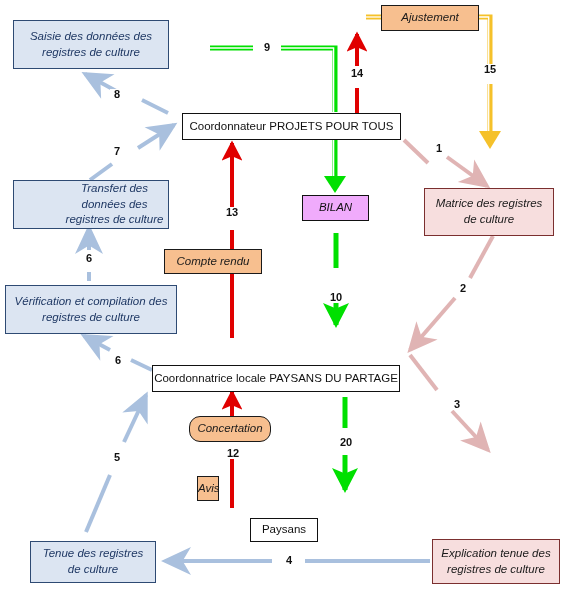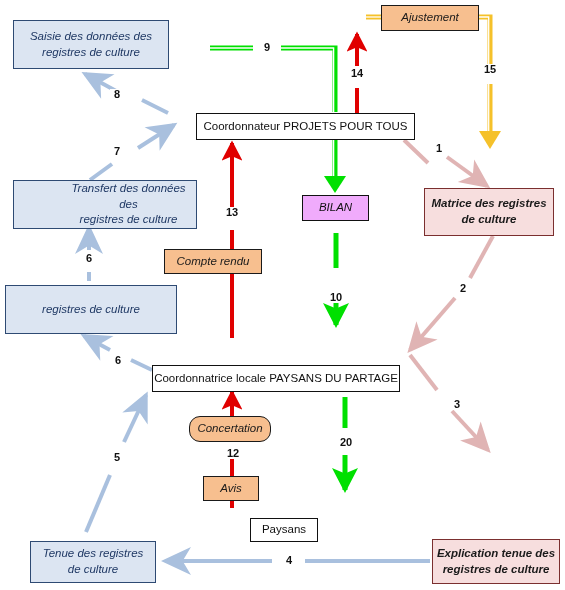"Coordonnateur PROJETS POUR TOUS" div.node { left: 196px -> 182px }
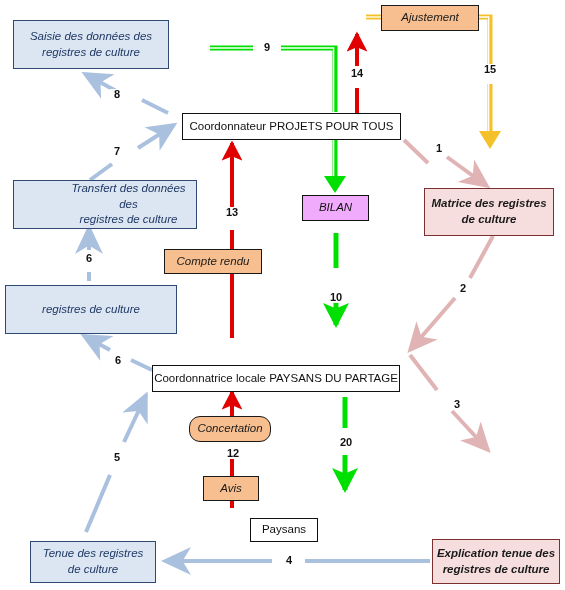"Transfert des données des" div.node { width: 184px -> 156px }
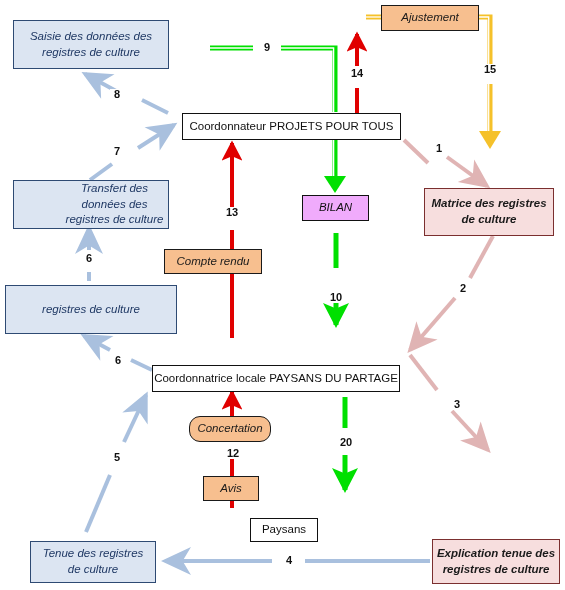"Matrice des registres" .node-pink { font-weight: bold -> none }
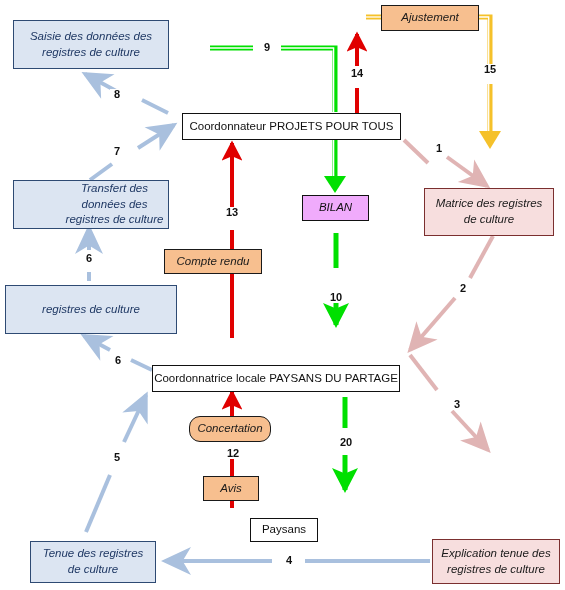"Vérification et compilation des" span { html: none -> <span>Vérification et compilation des</span> }
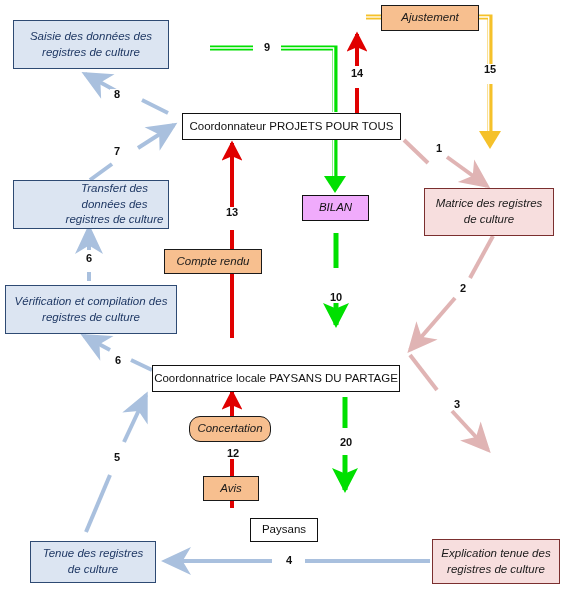"Avis" div.node { left: 203px -> 197px; width: 56px -> 22px }
